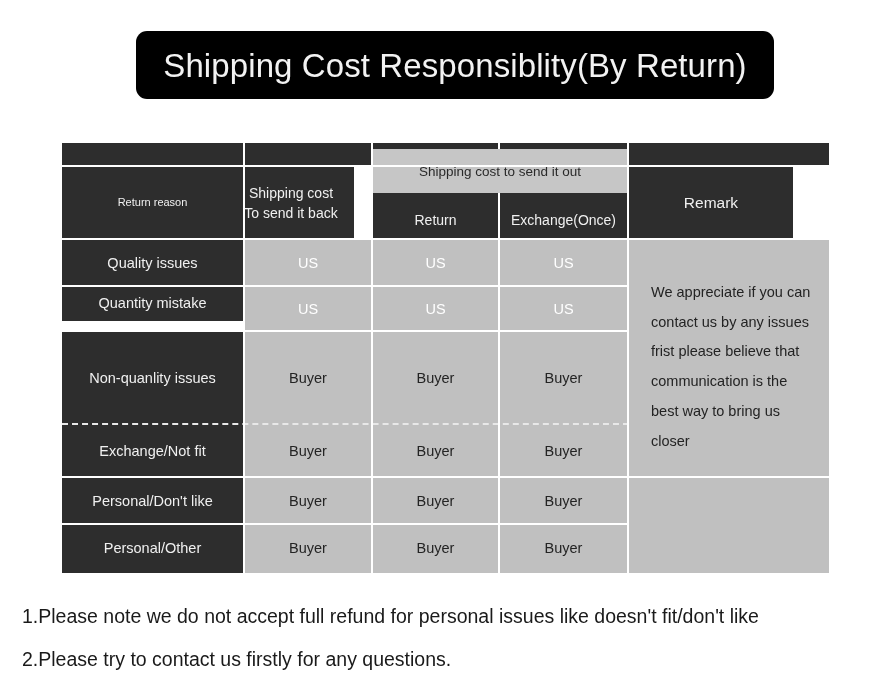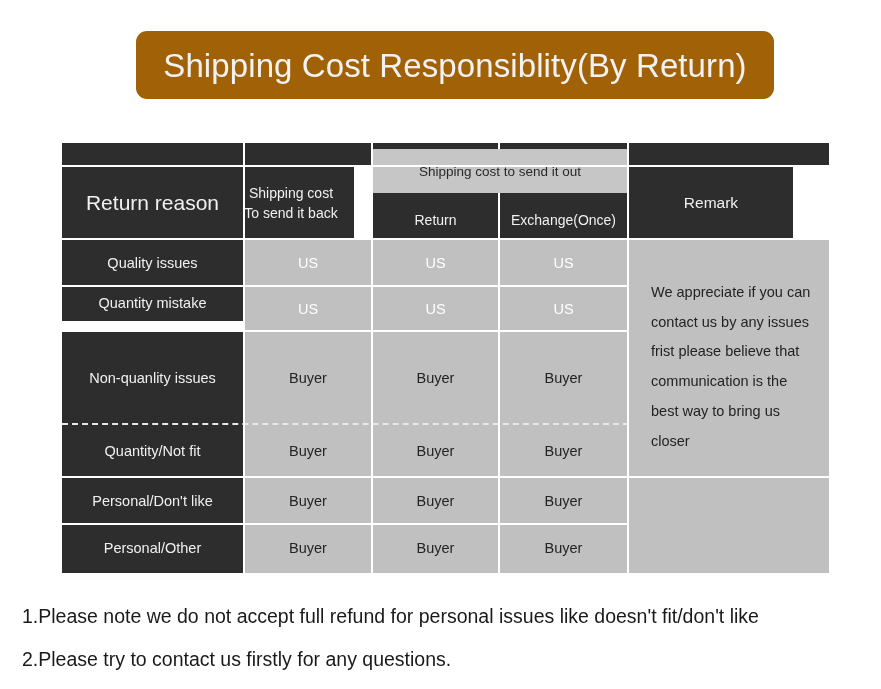"Shipping Cost Responsiblity(By Return)" #title-banner { background: #a16207 -> #000000 }
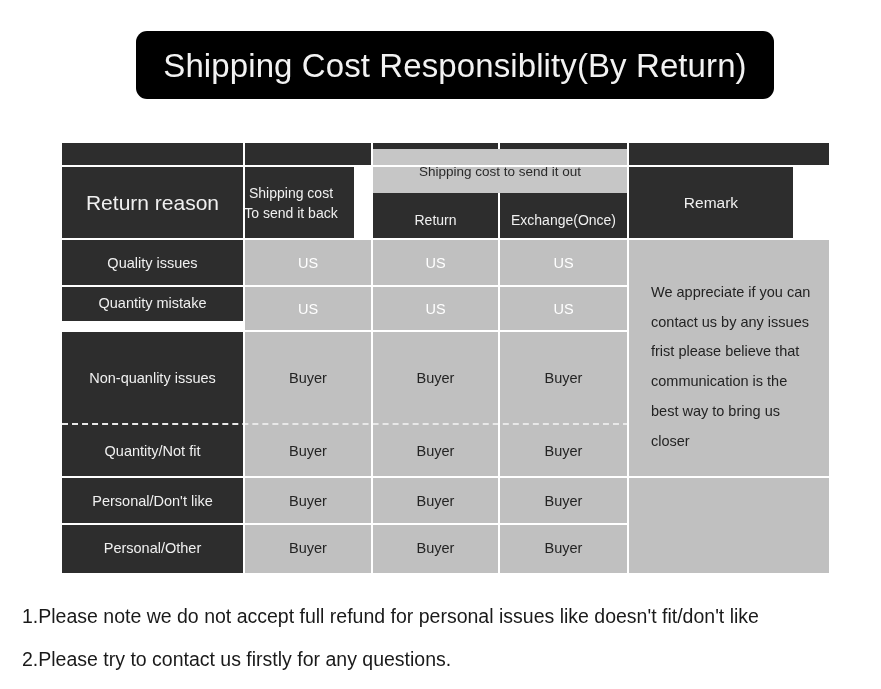"Return reason" .hdr-return-reason { font-size: 21px -> 11px }
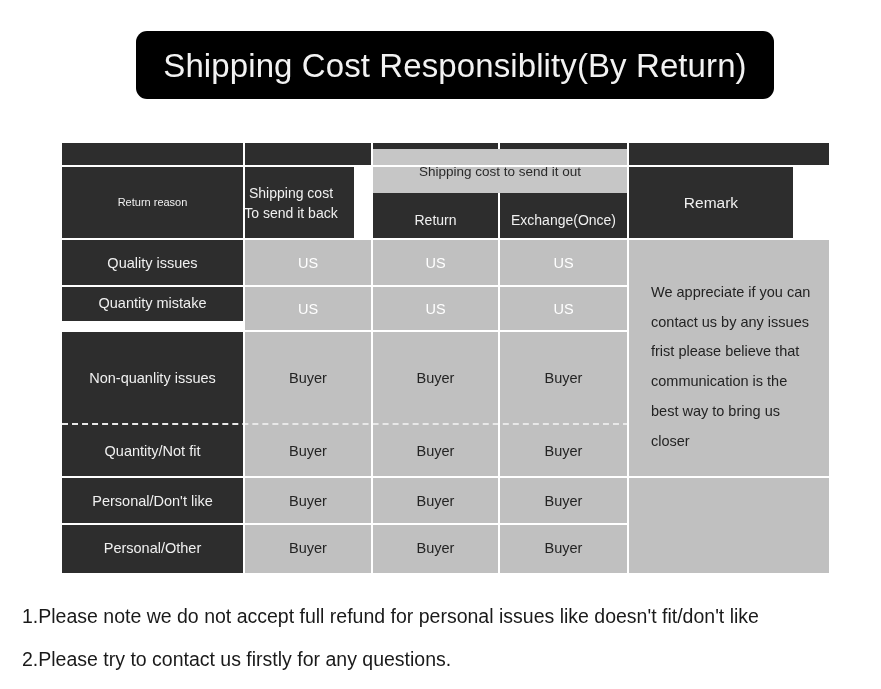"Quantity/Not fit" span { text: Quantity/Not -> Exchange/Not }
